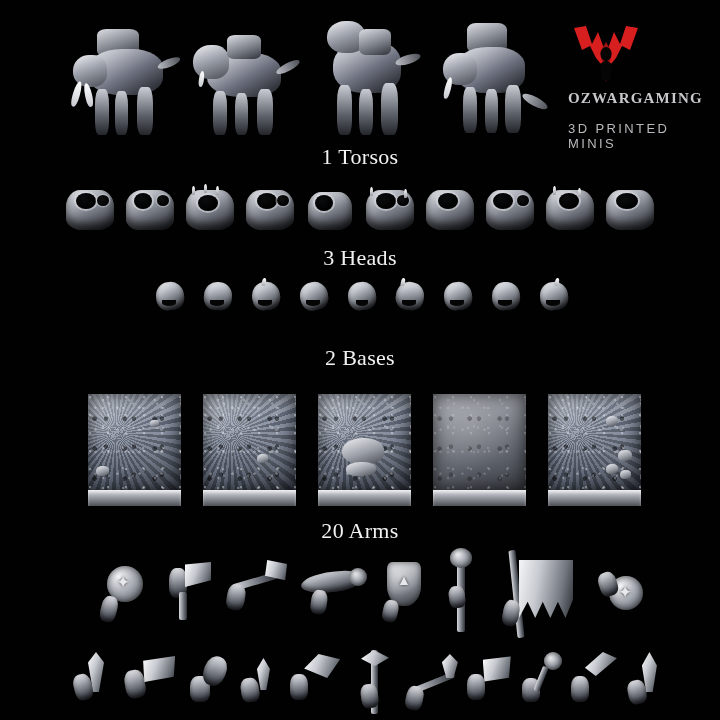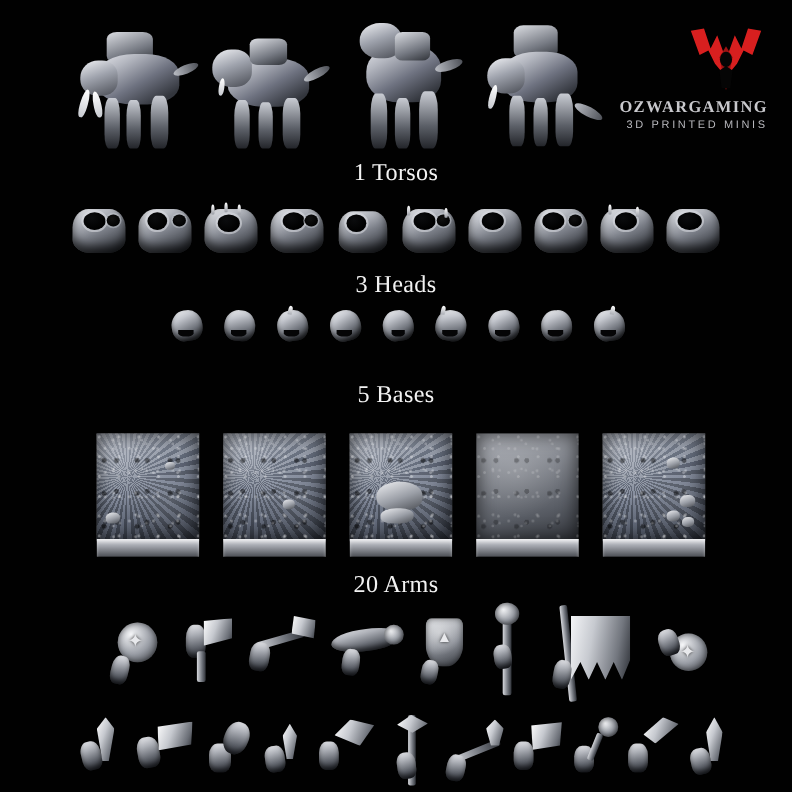"OZWARGAMING" .logo { align-items: flex-end -> flex-start }
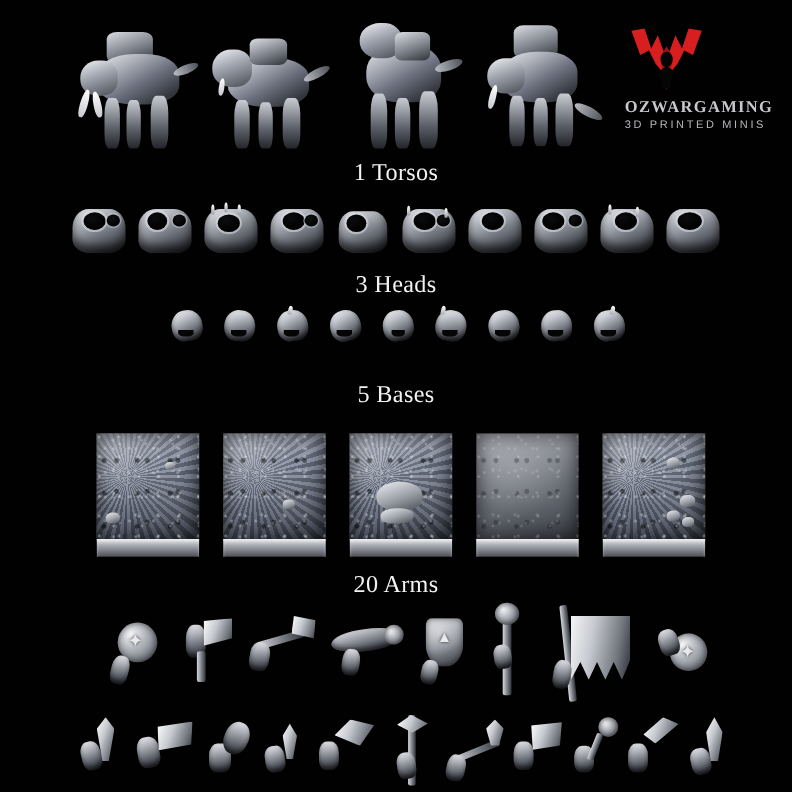"3D PRINTED MINIS" .logo-sub { font-size: 10px -> 13px; margin-top: 1px -> 14px }
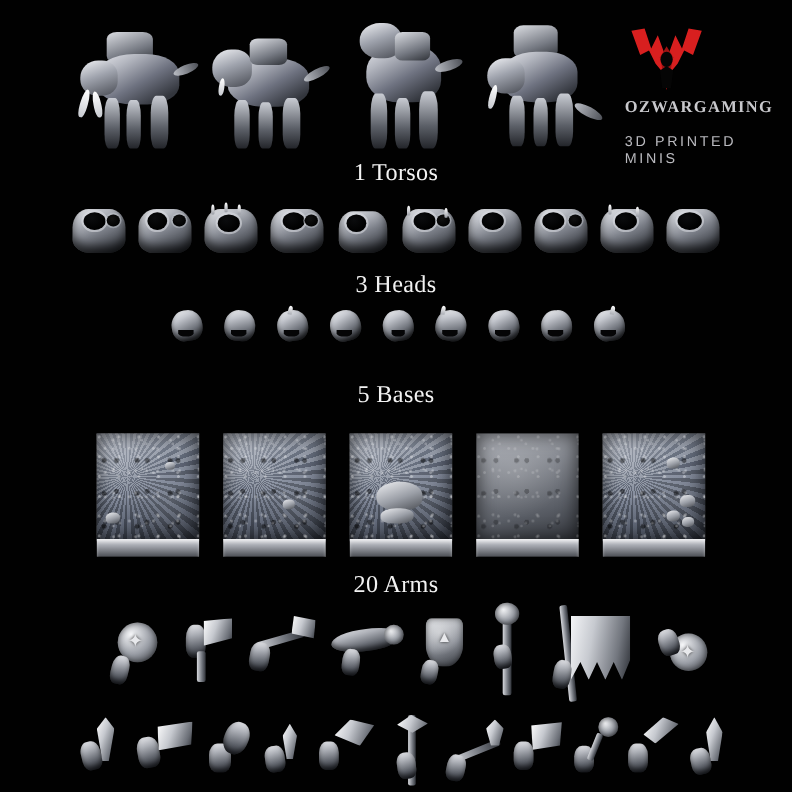"5 Bases" div.section-label { text: 5 -> 2 }
